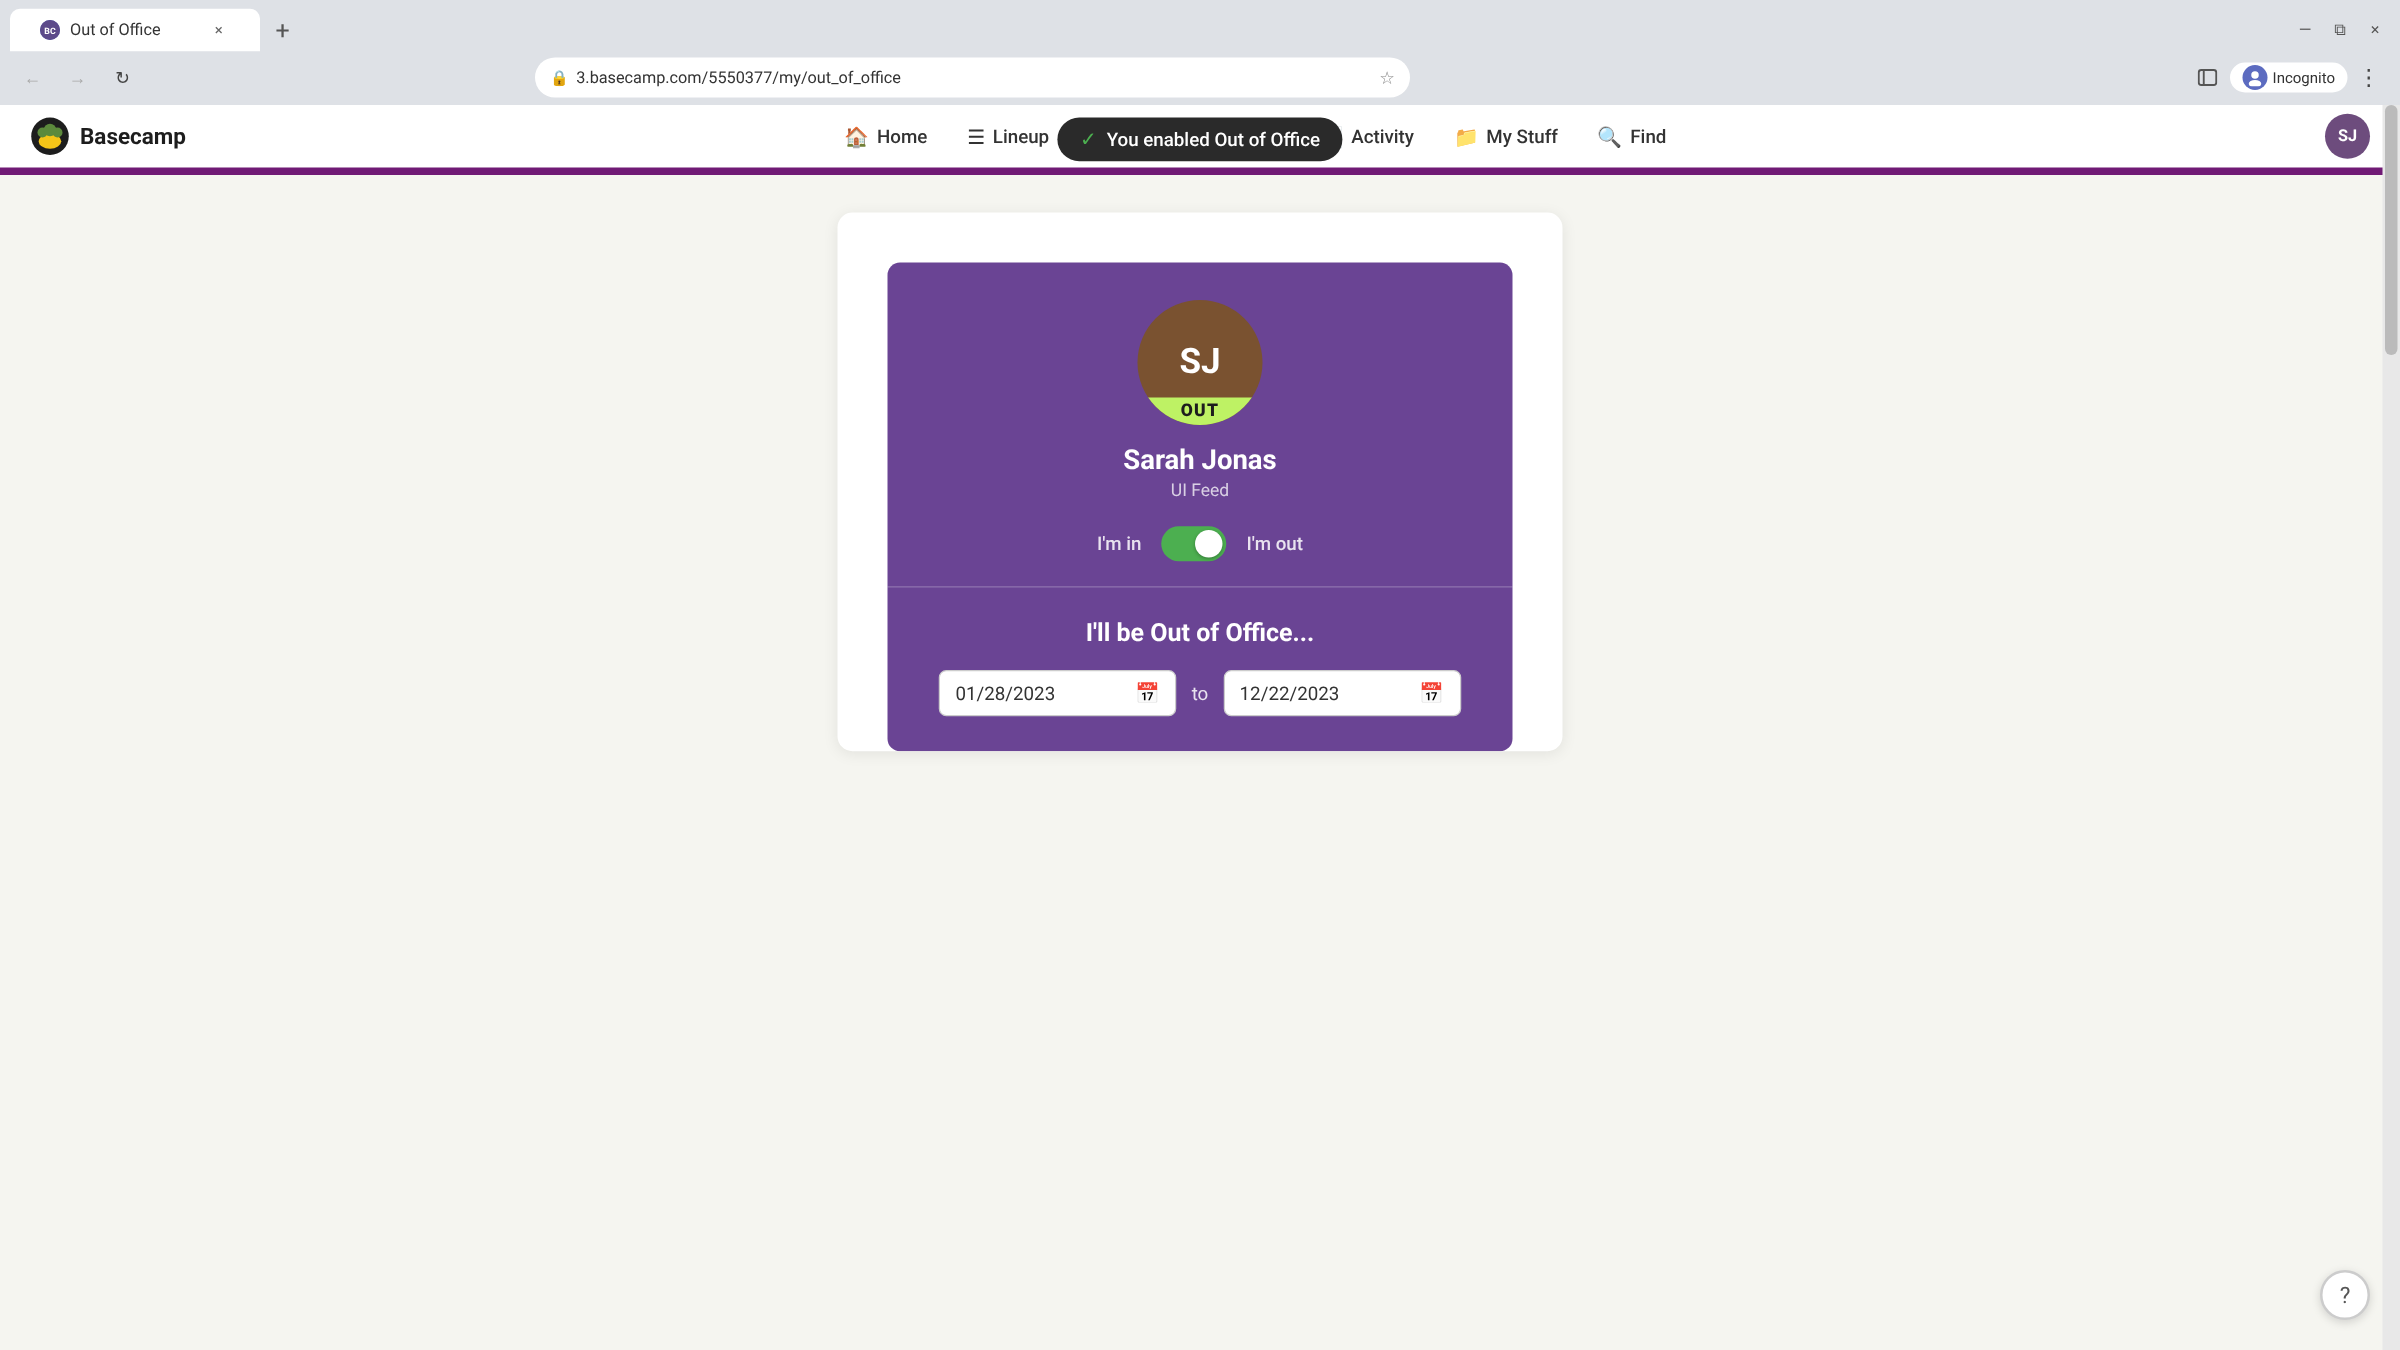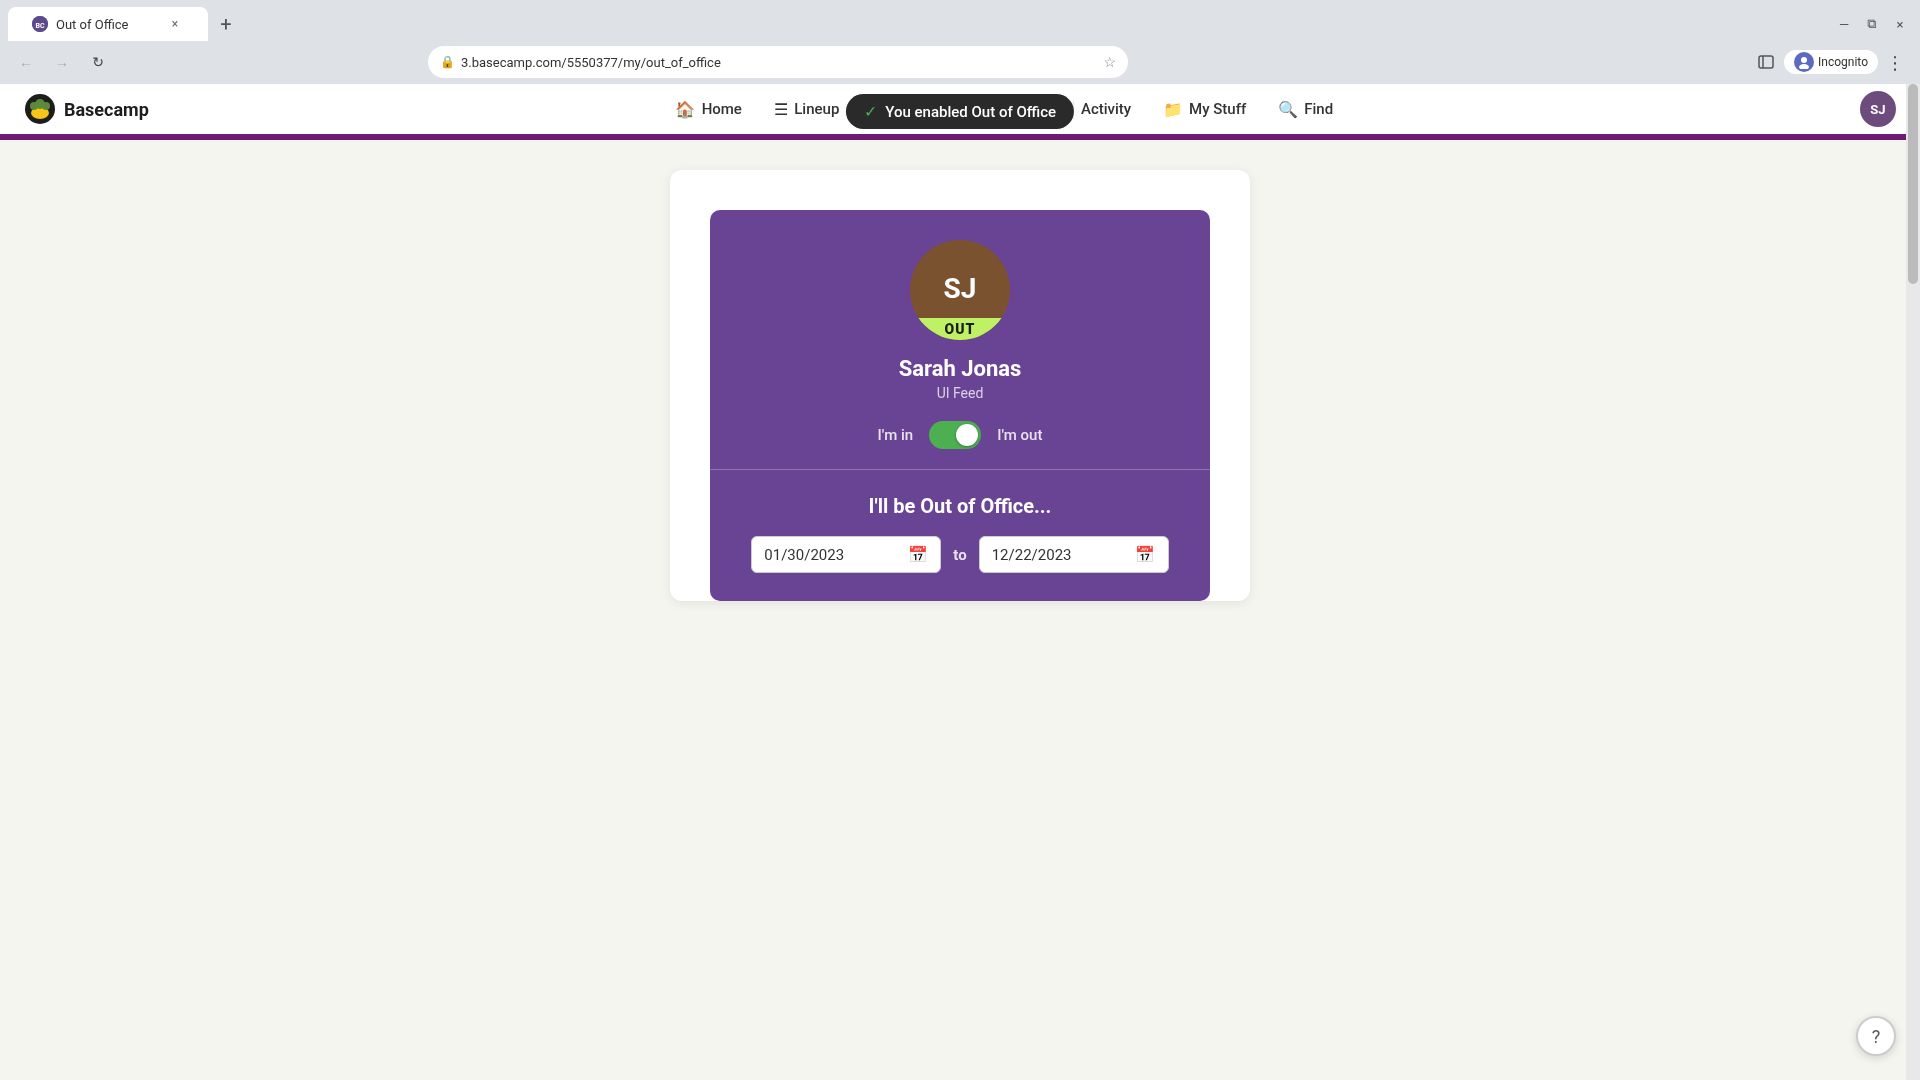"01/30/2023" span.date-input-text { text: 01/30/2023 -> 01/28/2023 }
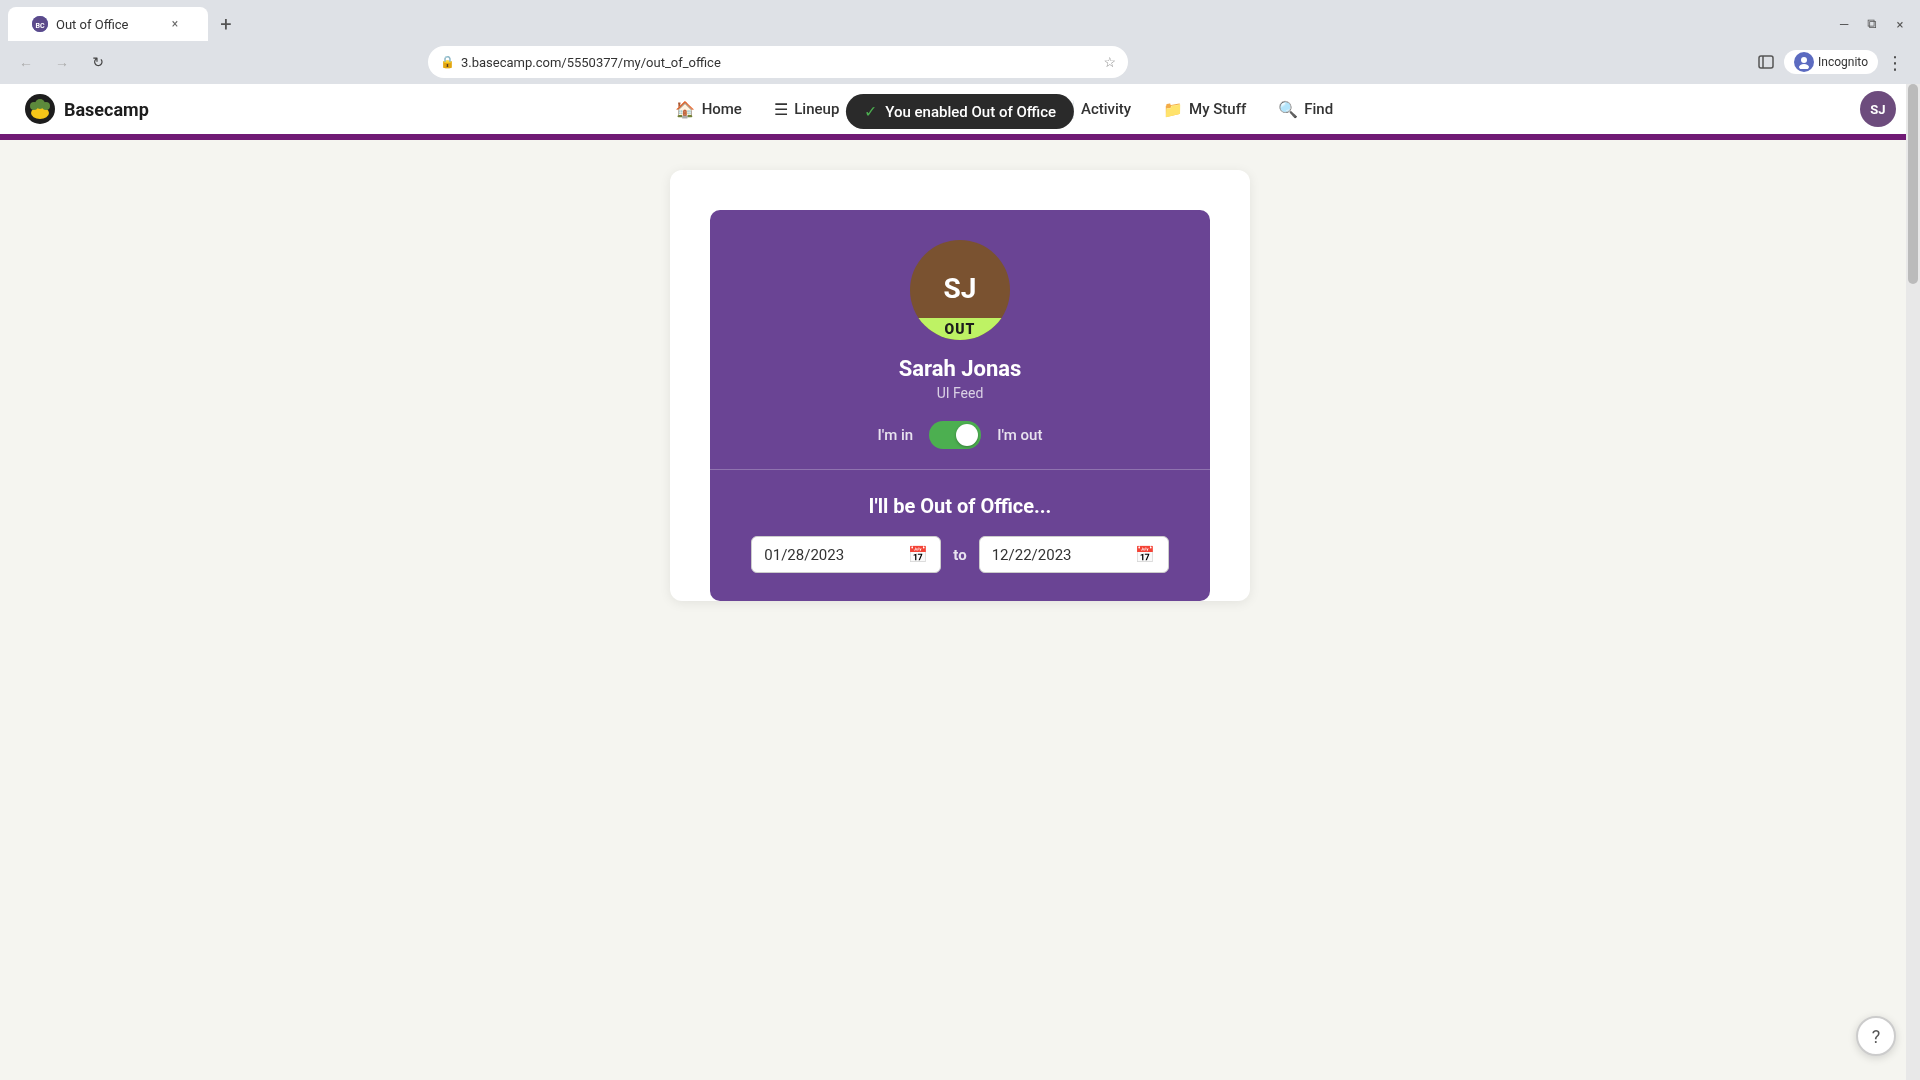"to" .date-to-label { font-weight: 700 -> 400 }
